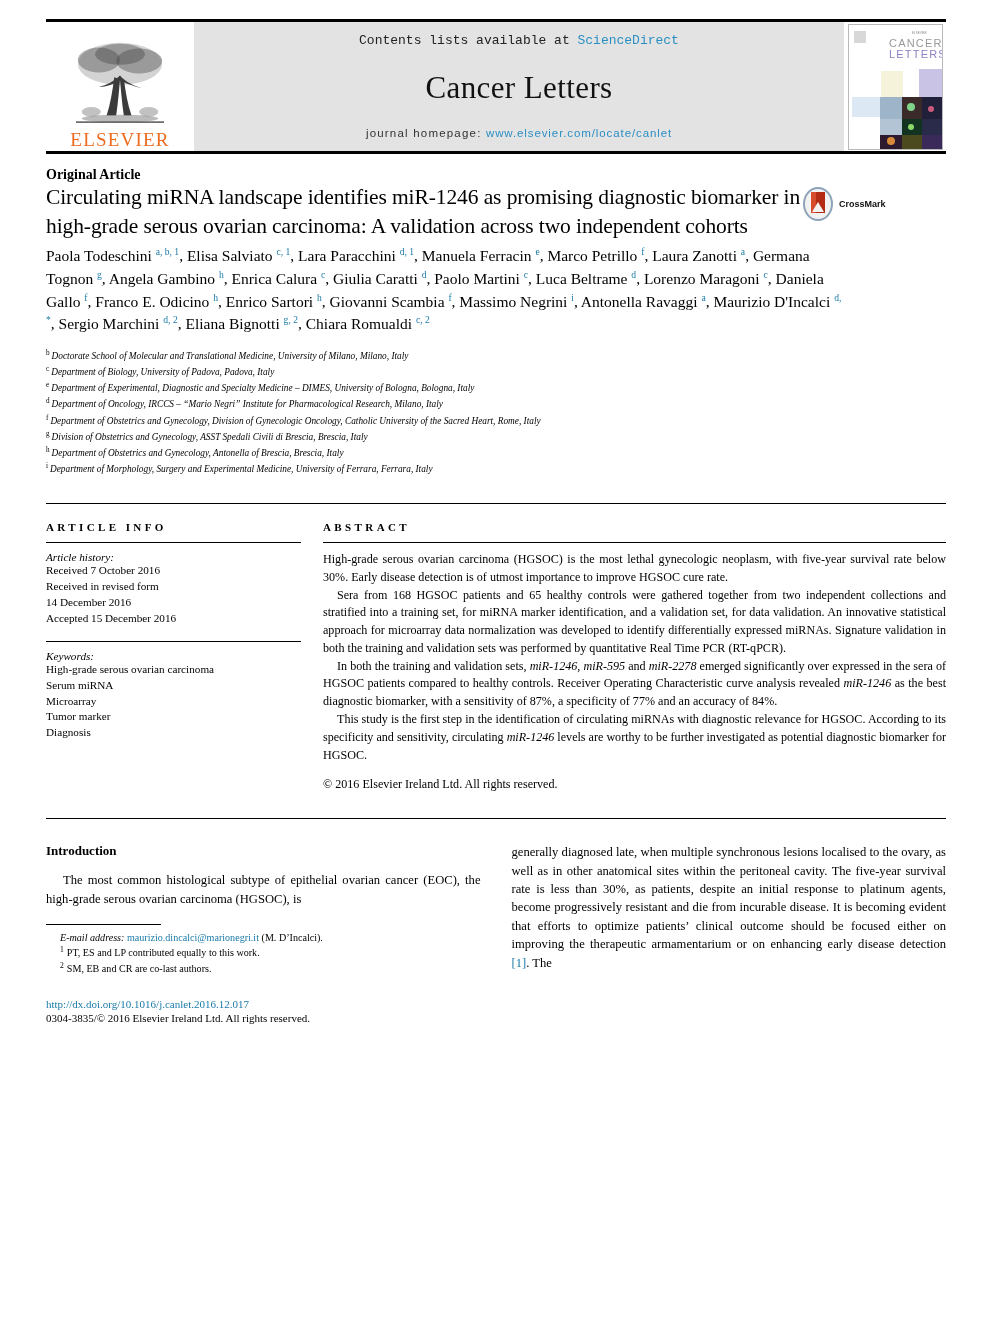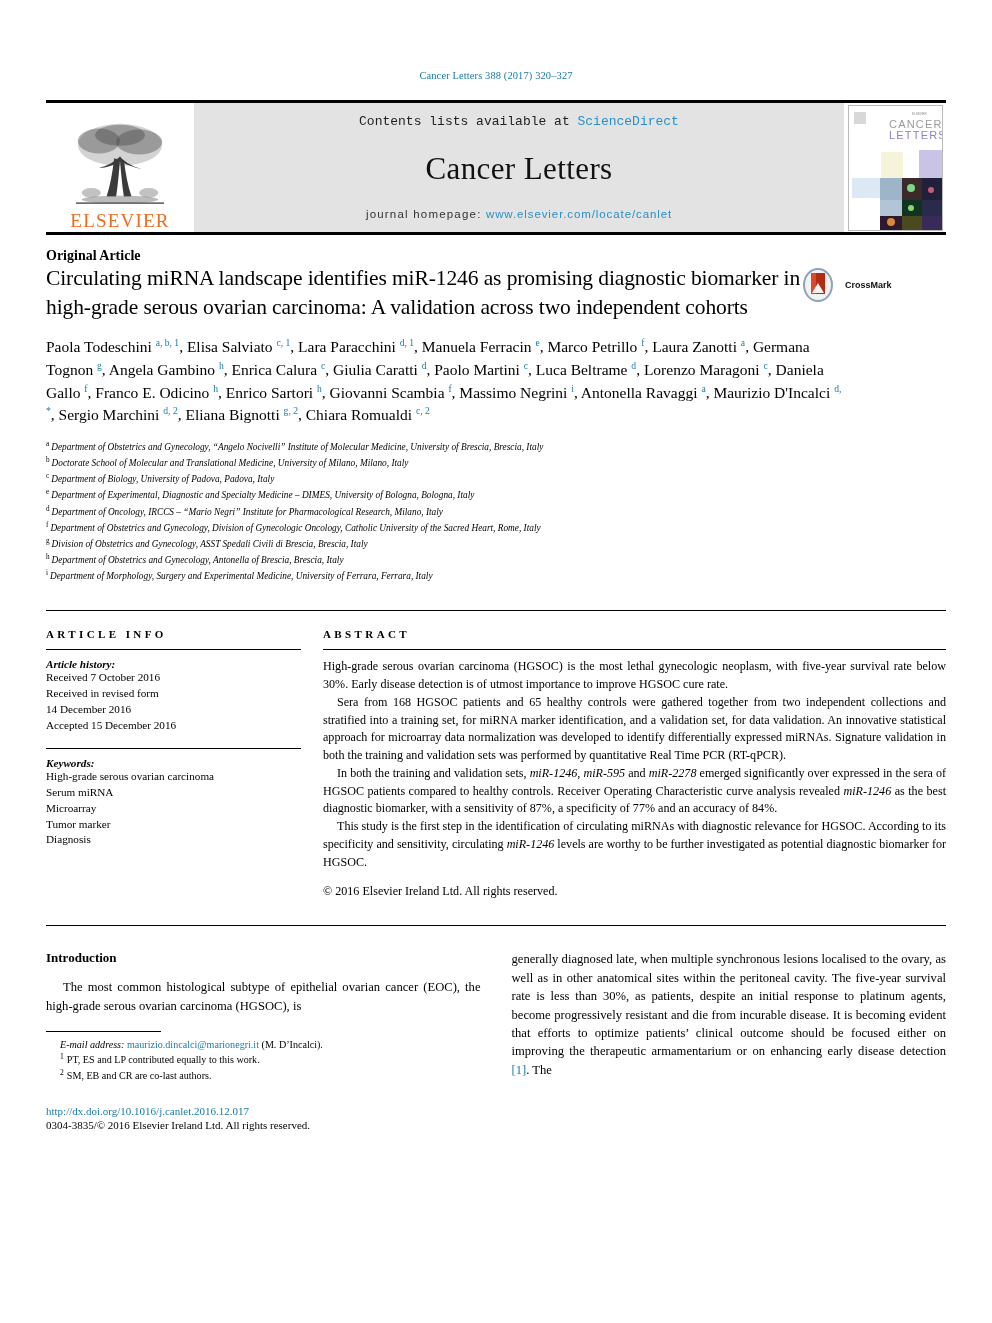"Cancer Letters 388 (2017) 320–327" div.running-head { html: <div>Cancer Letters 388 (2017) 320–327</div> -> none }
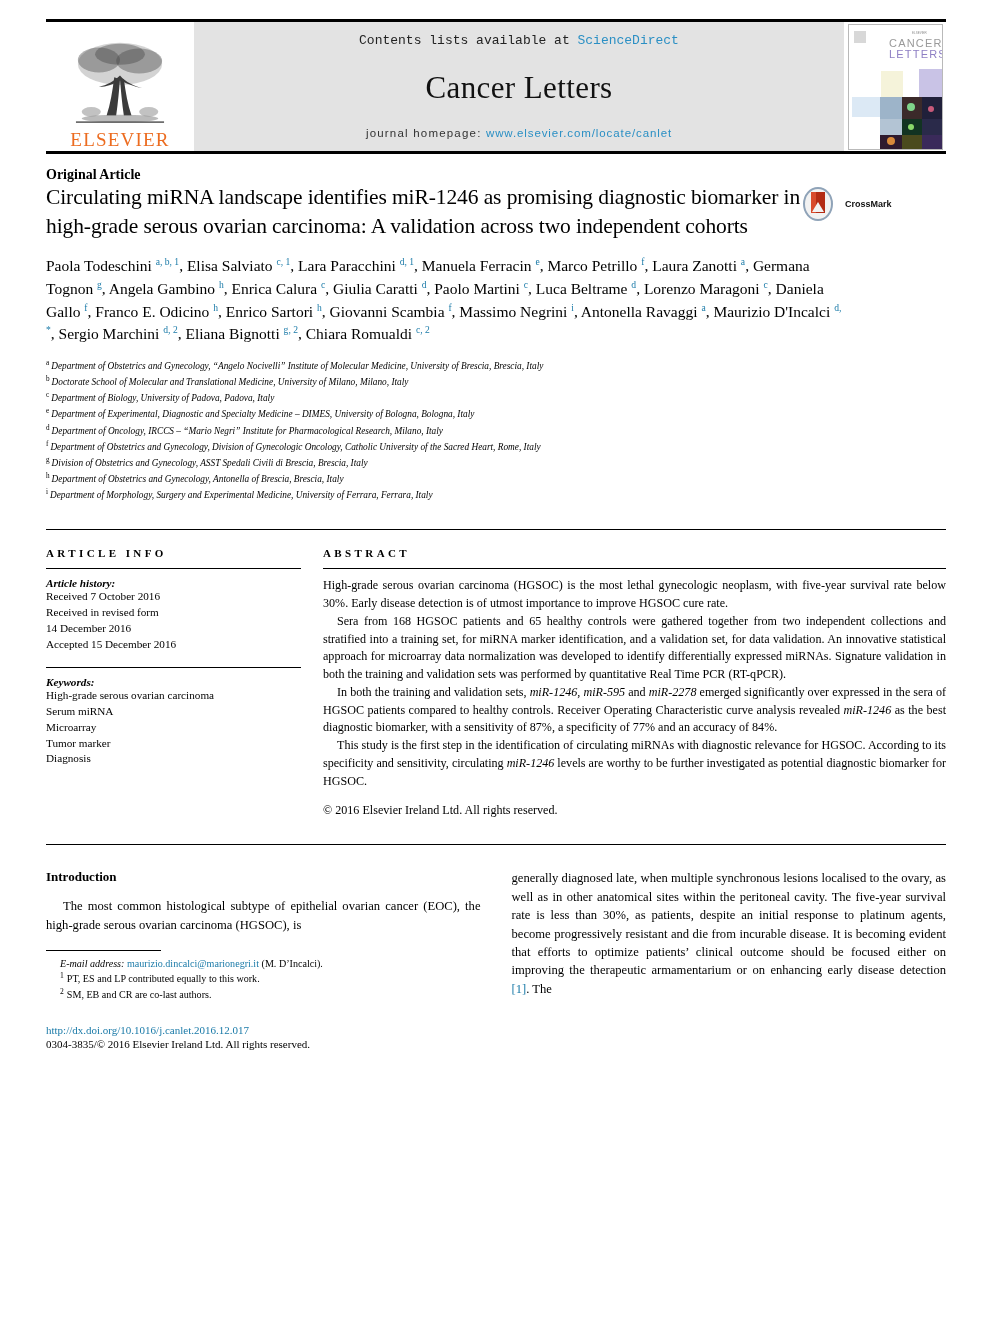"CrossMark" .crossmark { gap: 10px -> 4px }
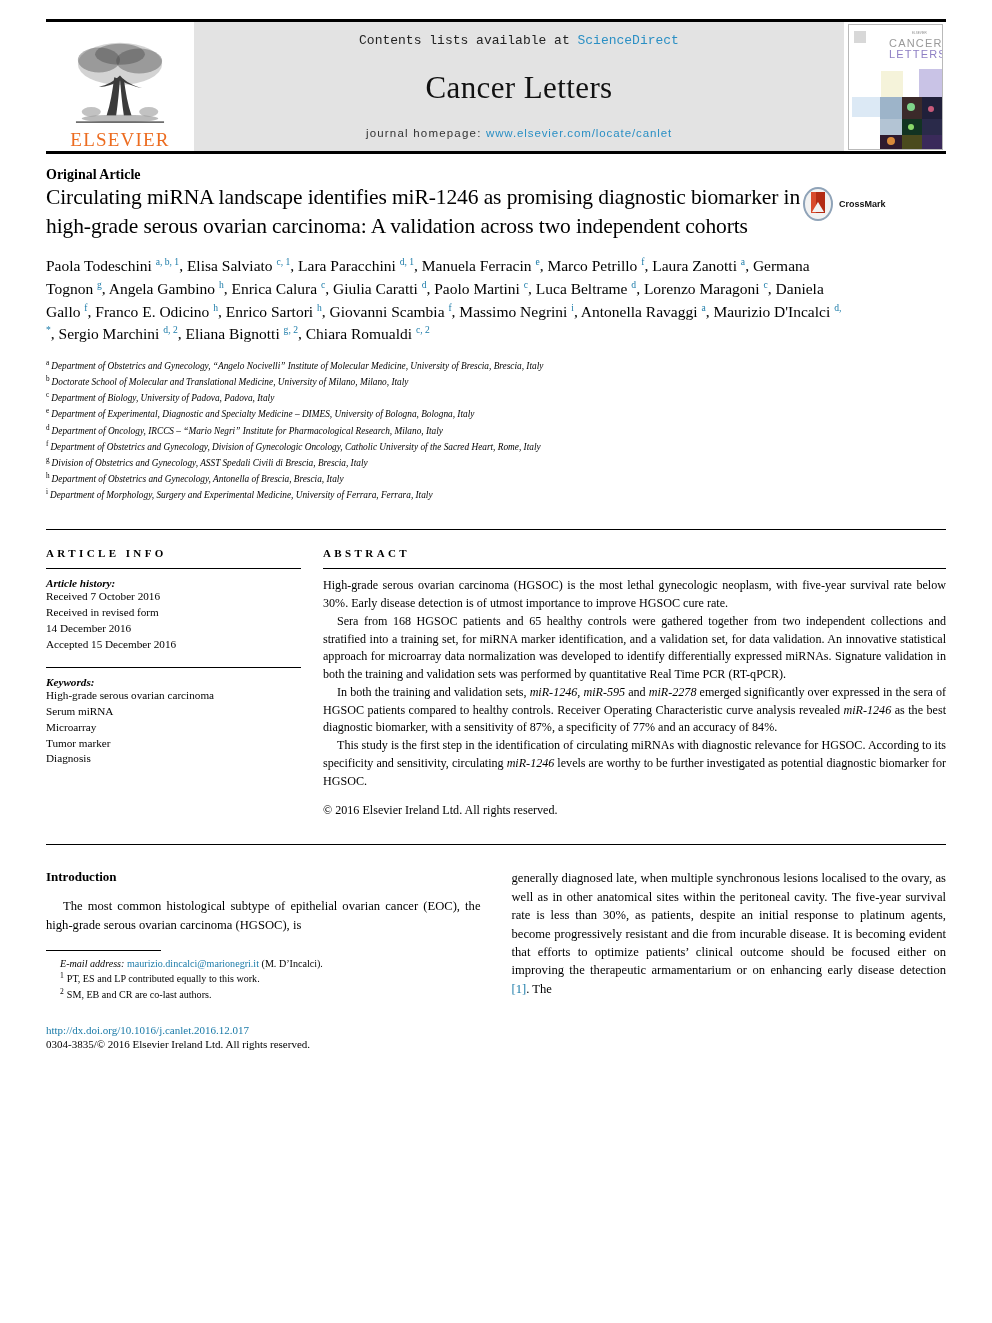"Paola Todeschini a, b, 1," .authors { margin-top: 14px -> 4px }
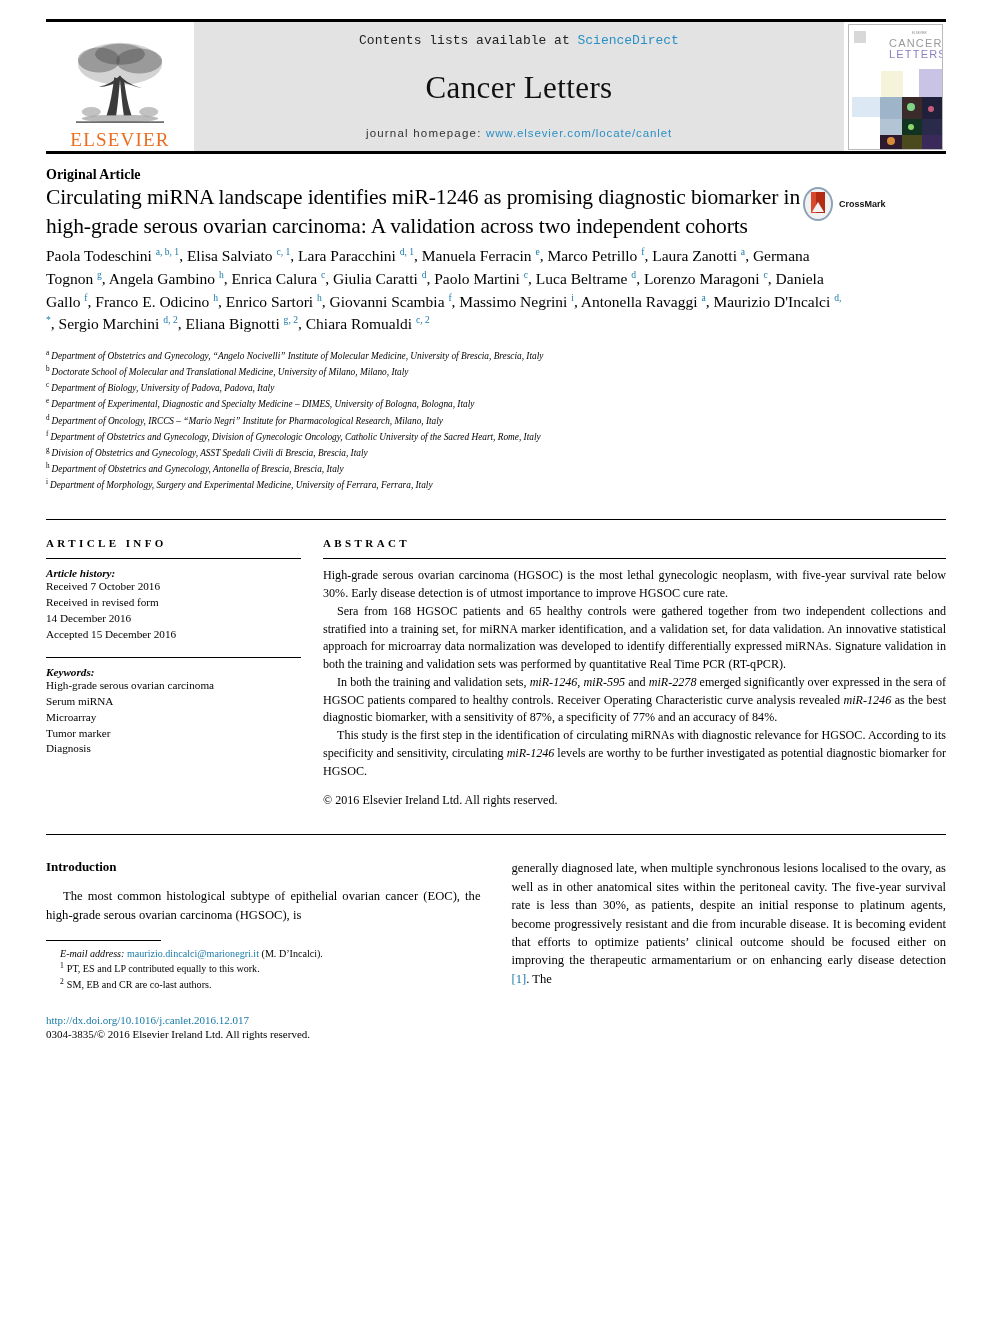"a Department of Obstetrics and" div.aff { html: <div><sup>a</sup><span>Department of Obstetrics and Gynecology, “Angelo Nocivelli” Institute of Molecular Medicine, University of Brescia, Brescia, Italy</span></div> -> none }
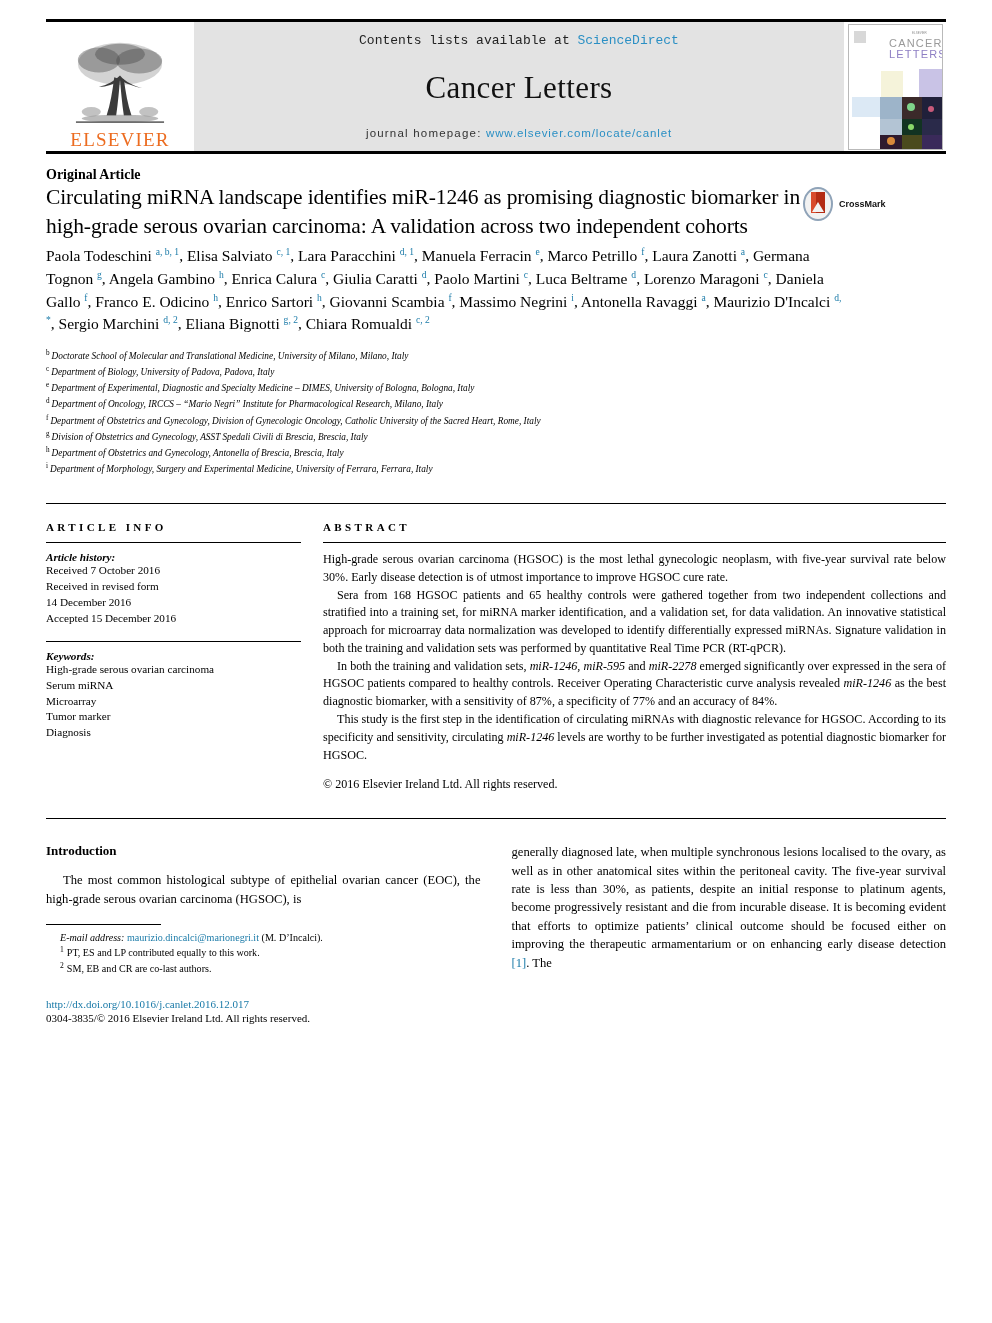"Article history:" .info-label { font-weight: bold -> normal }
